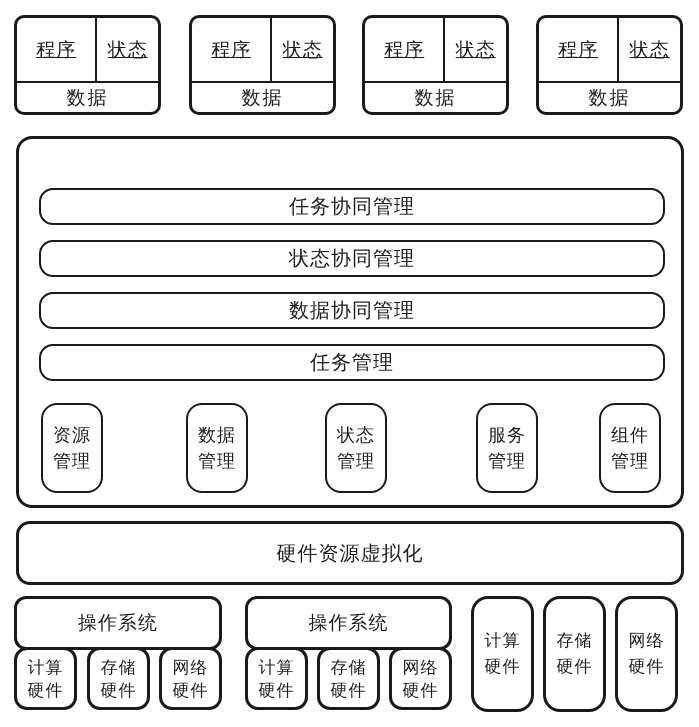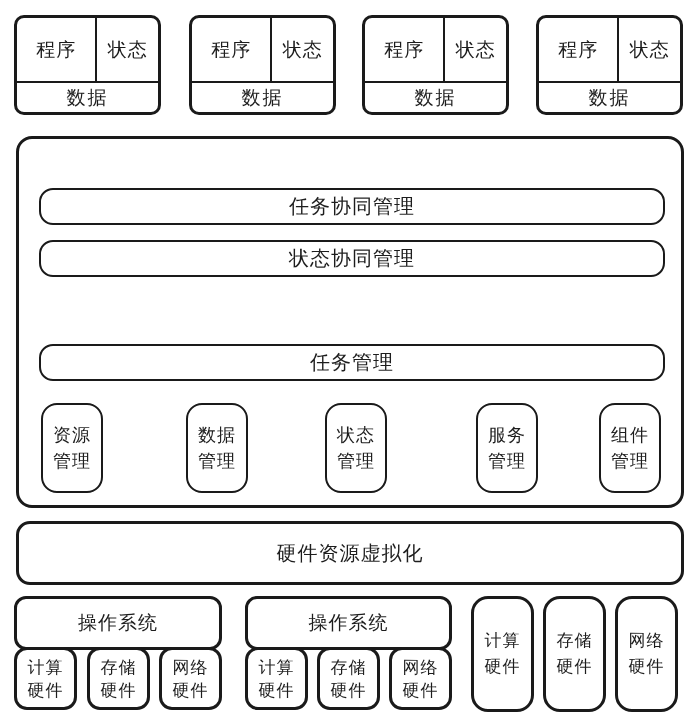"程序" .pcell { text-decoration: none -> underline }
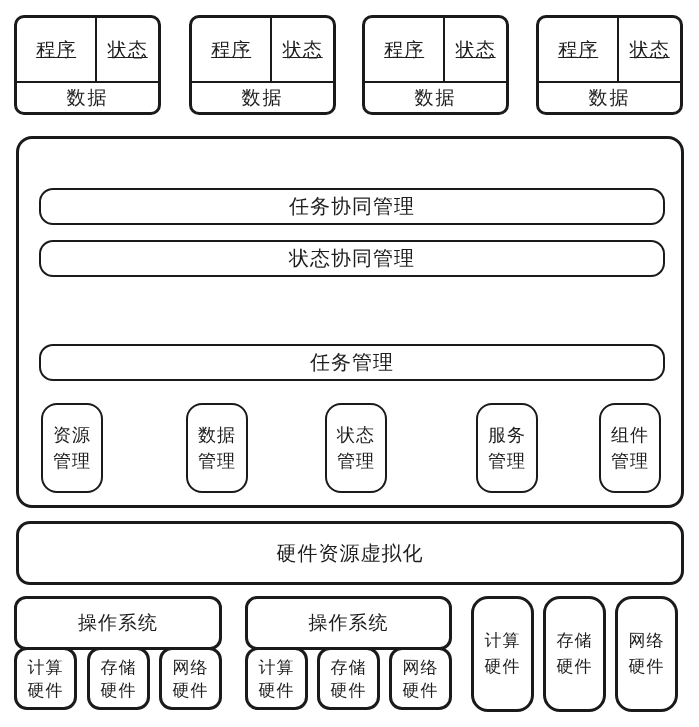"数据协同管理" div.layer { html: none -> <div>数据协同管理</div> }
